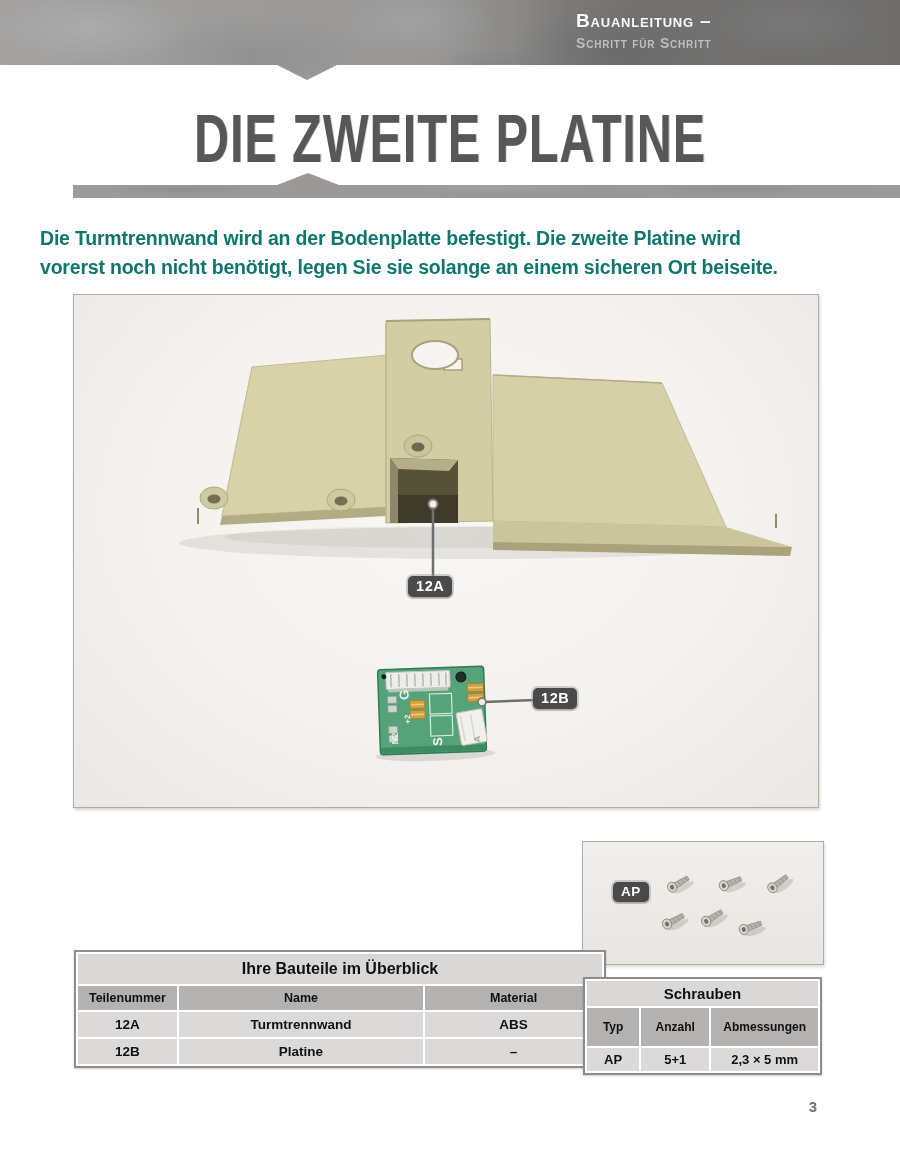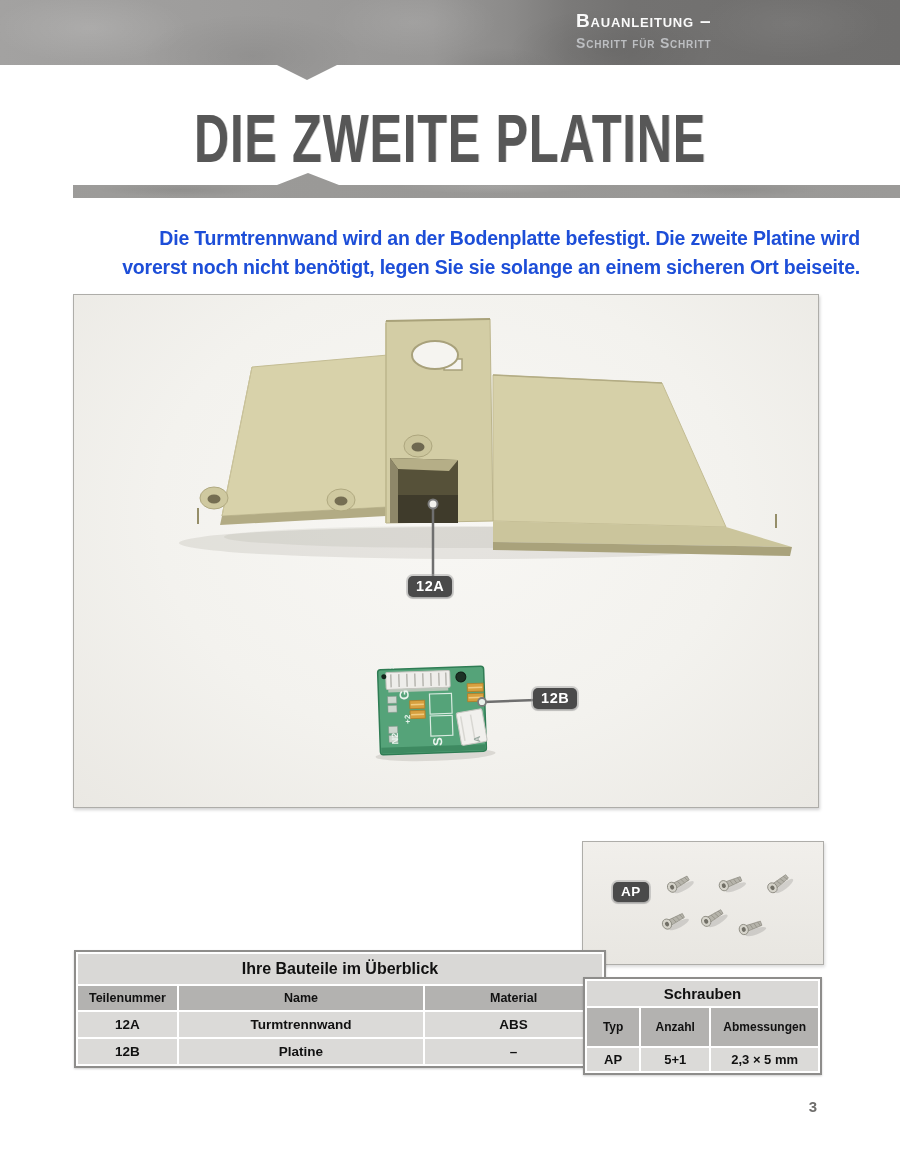"Die Turmtrennwand wird an der" .intro { color: #1d4ed8 -> #0f766e; text-align: right -> left }
